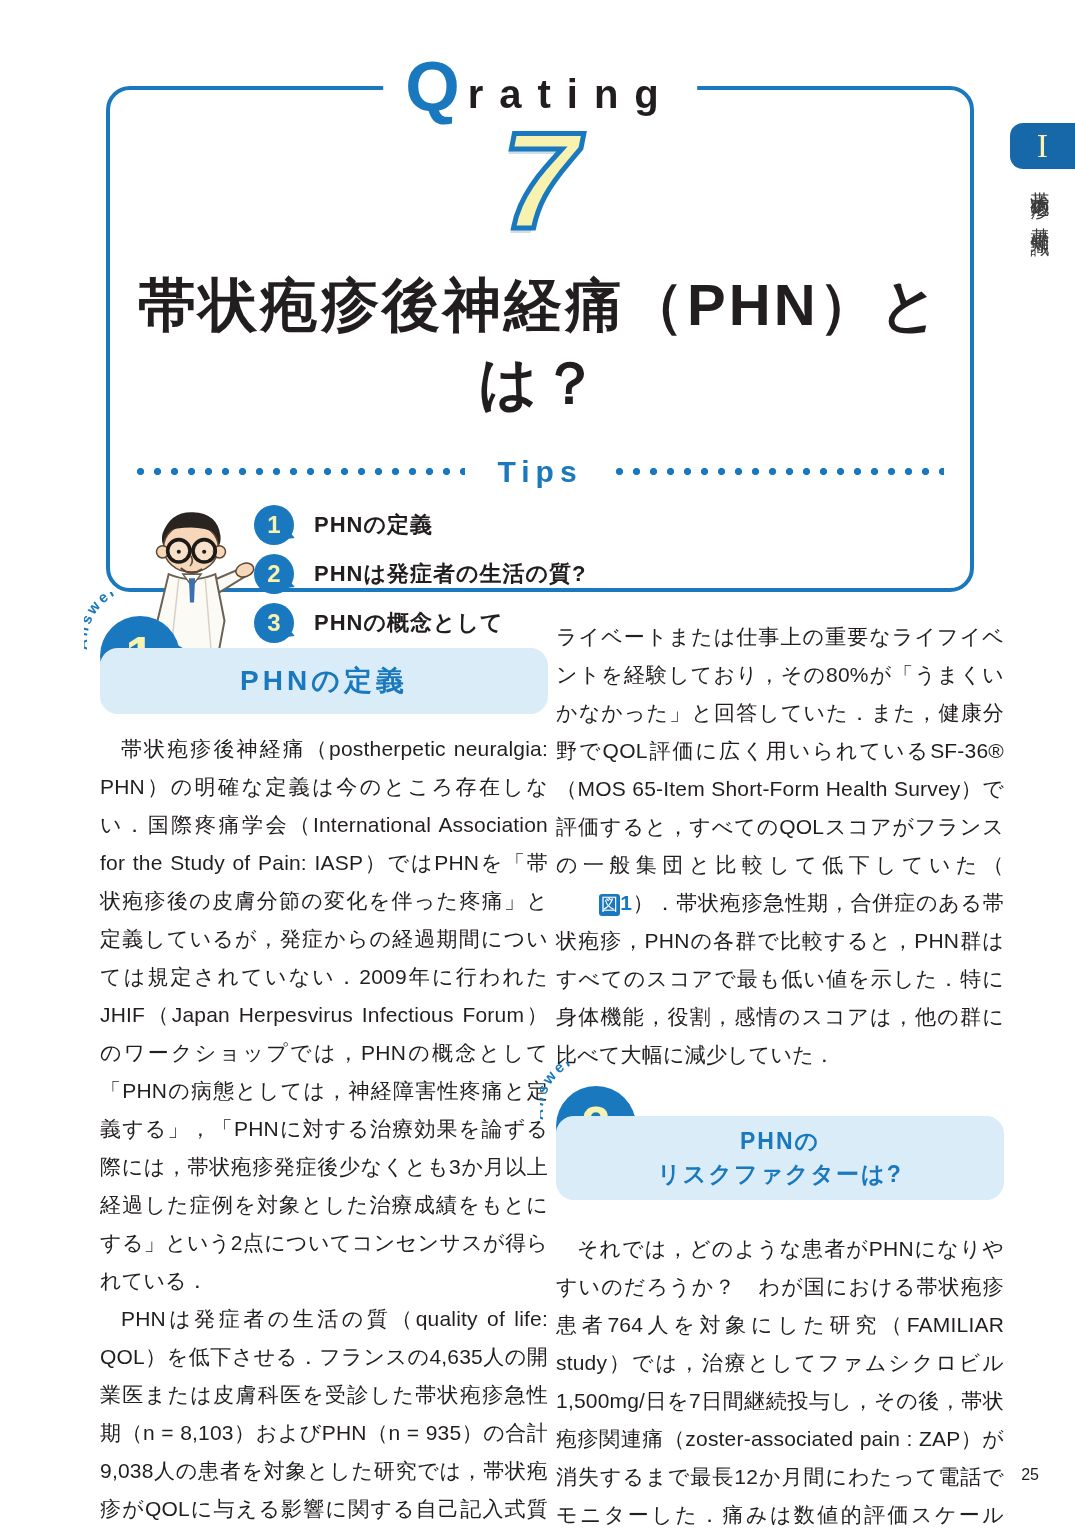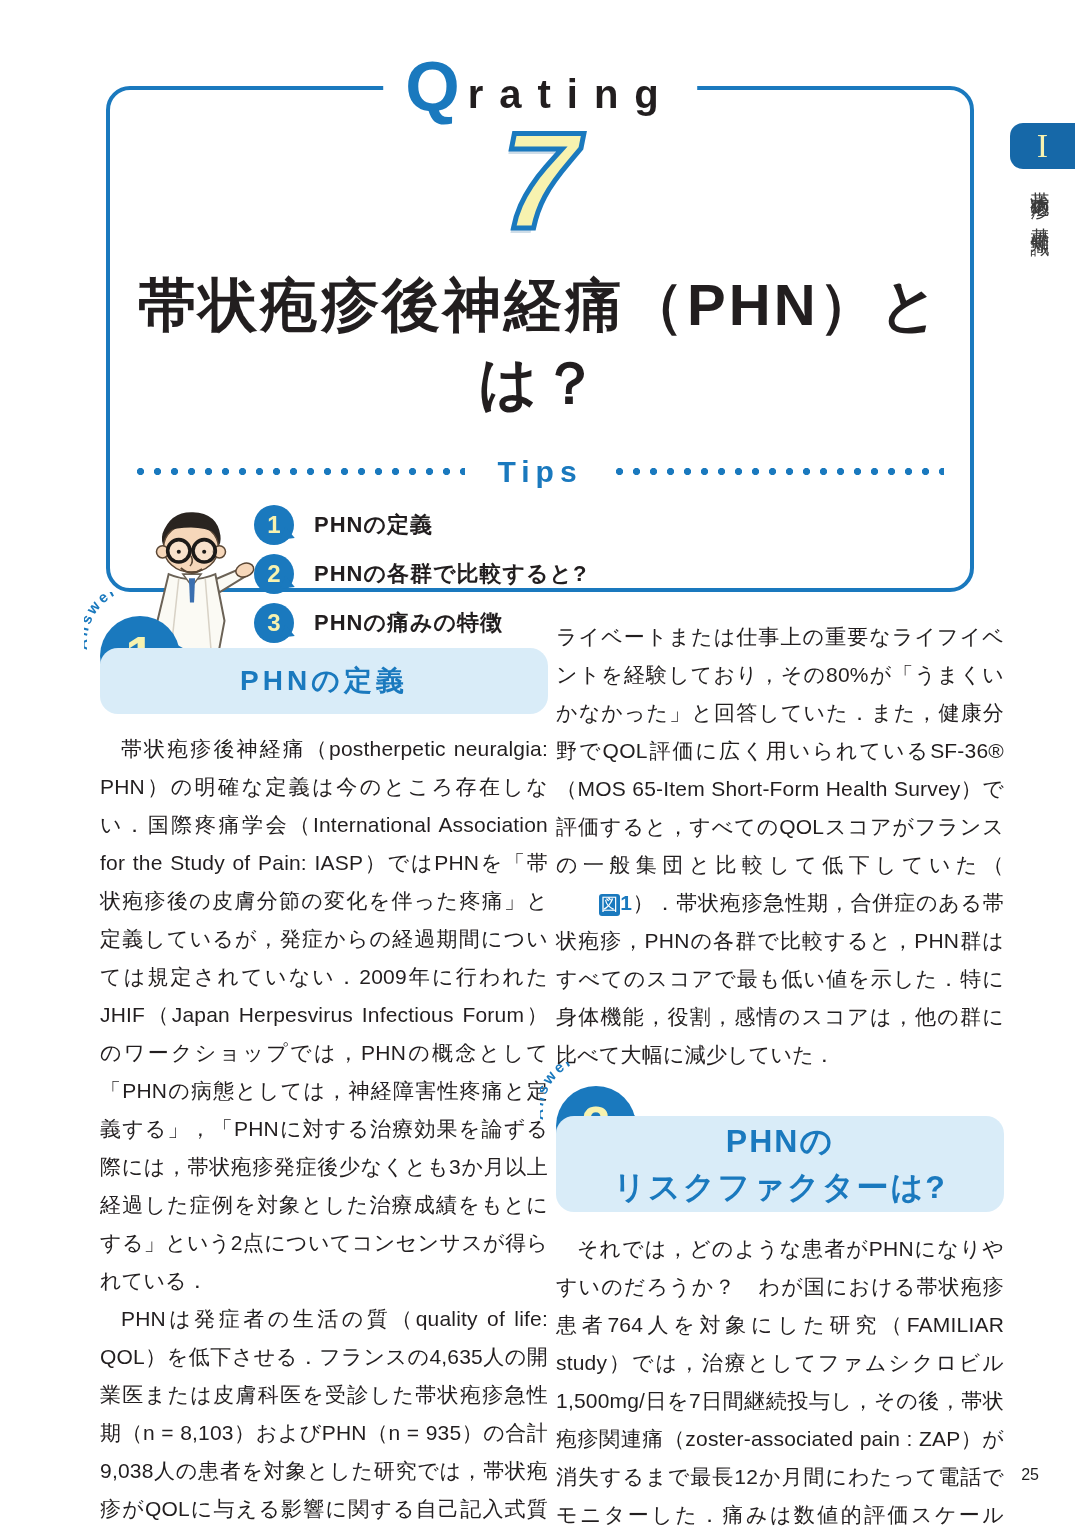"PHNの各群で比較すると?" span.tip-label { text: PHNの各群で比較すると -> PHNは発症者の生活の質 }
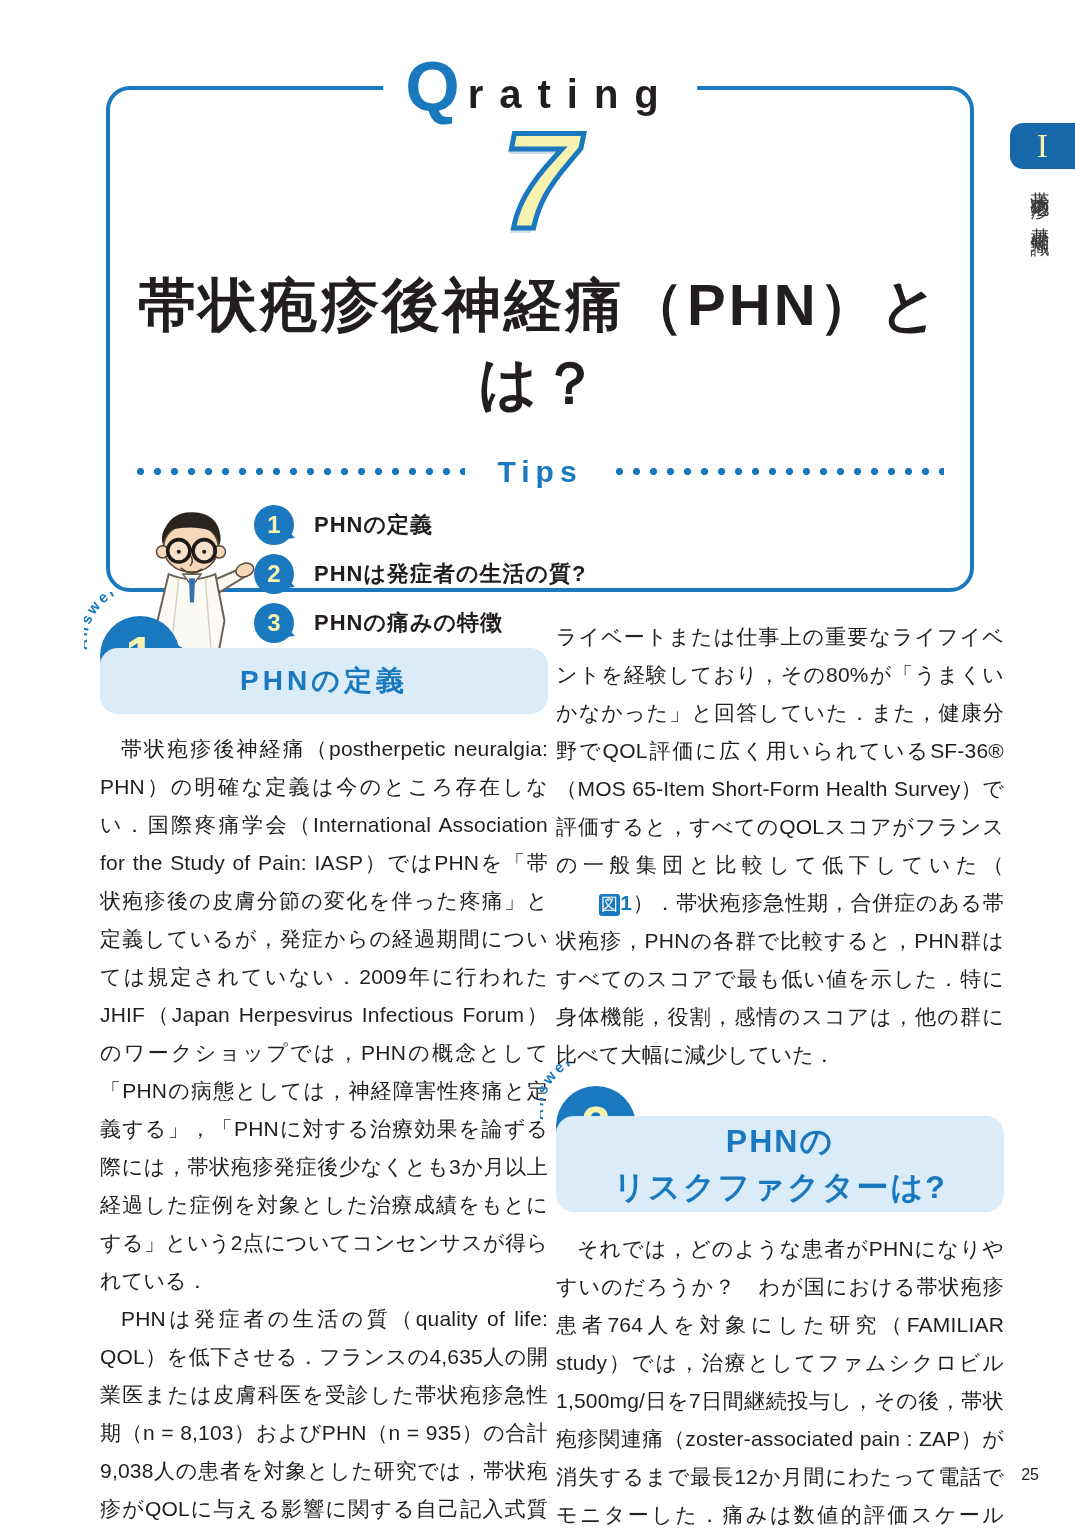"PHNの痛みの特徴" span.tip-label { text: 痛みの特徴 -> 概念として }
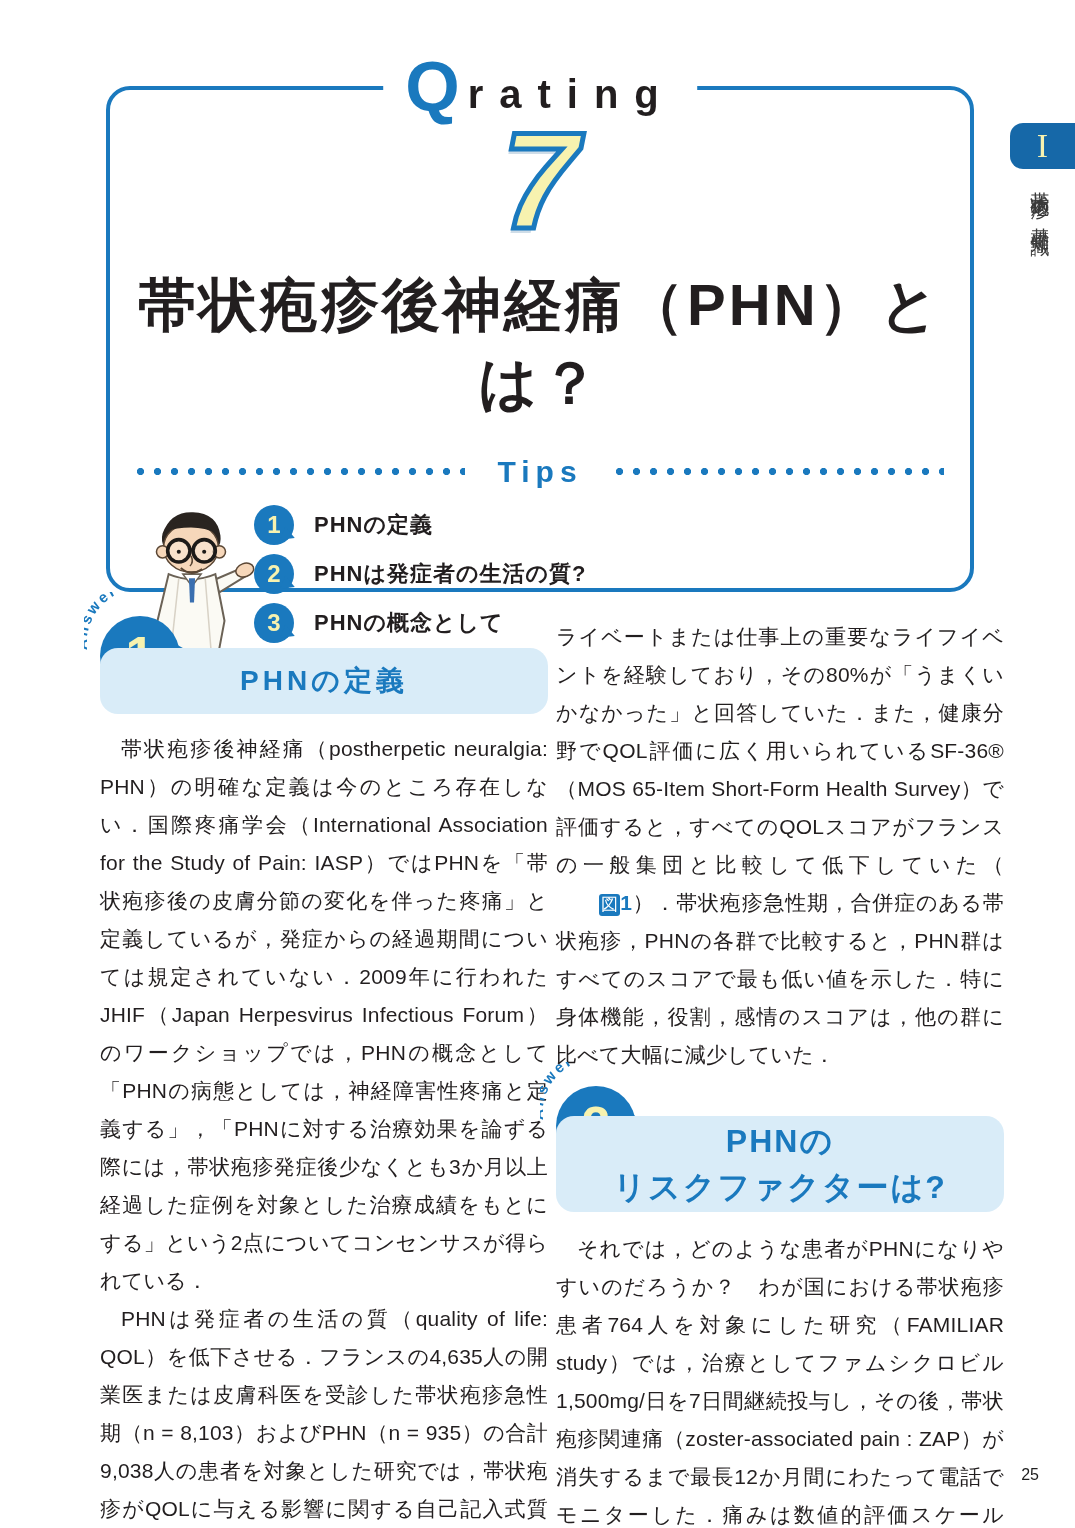"PHNの" .answer-header.tall .answer-heading { font-size: 32px -> 23px; height: 96px -> 84px }
